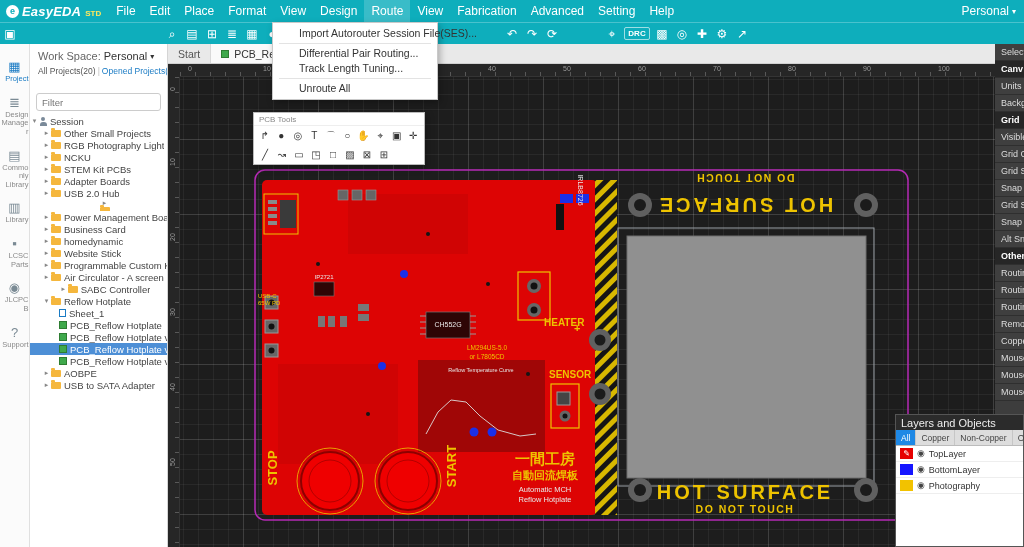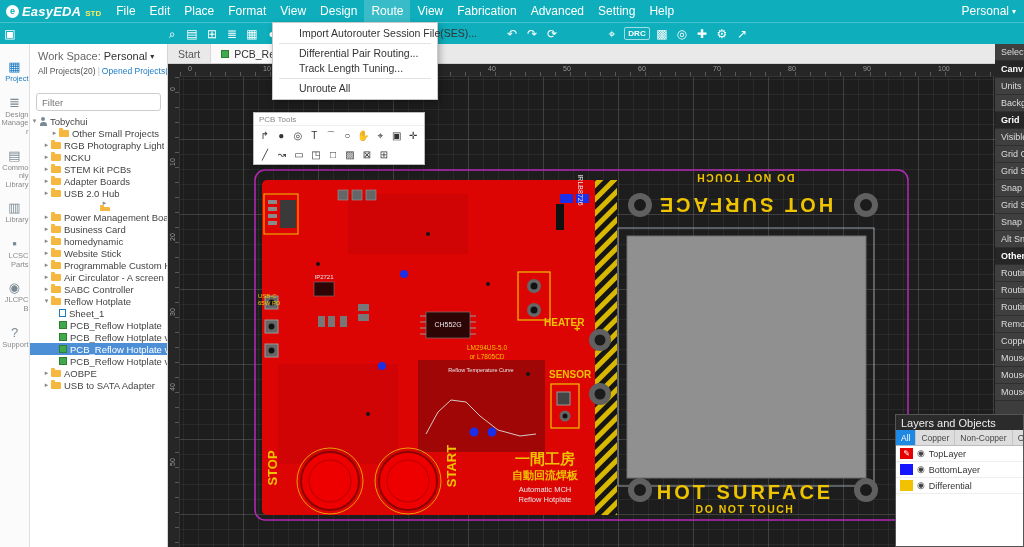"Tobychui" span.tw-label { text: Tobychui -> Session }
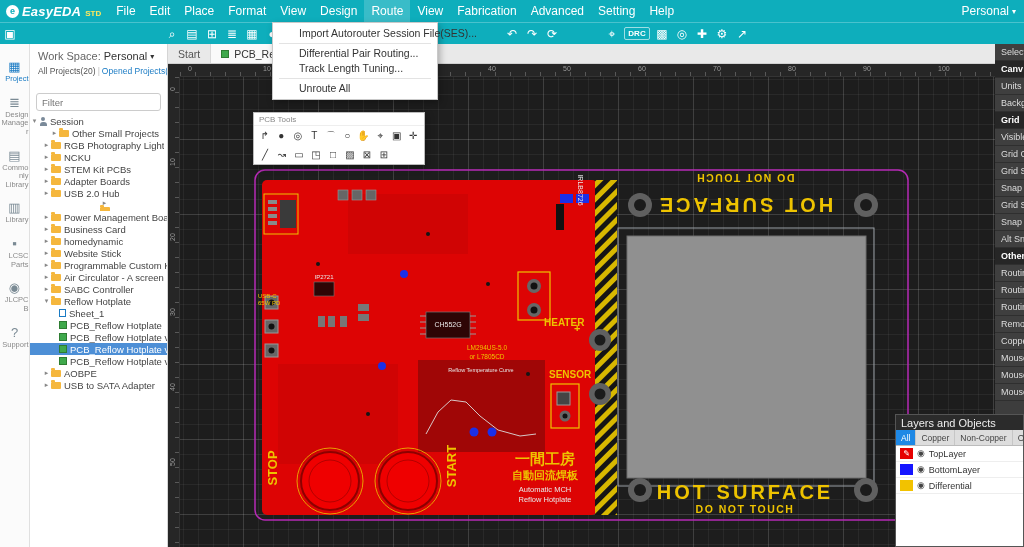"Other Small Projects" div.tree-row { justify-content: center -> none }
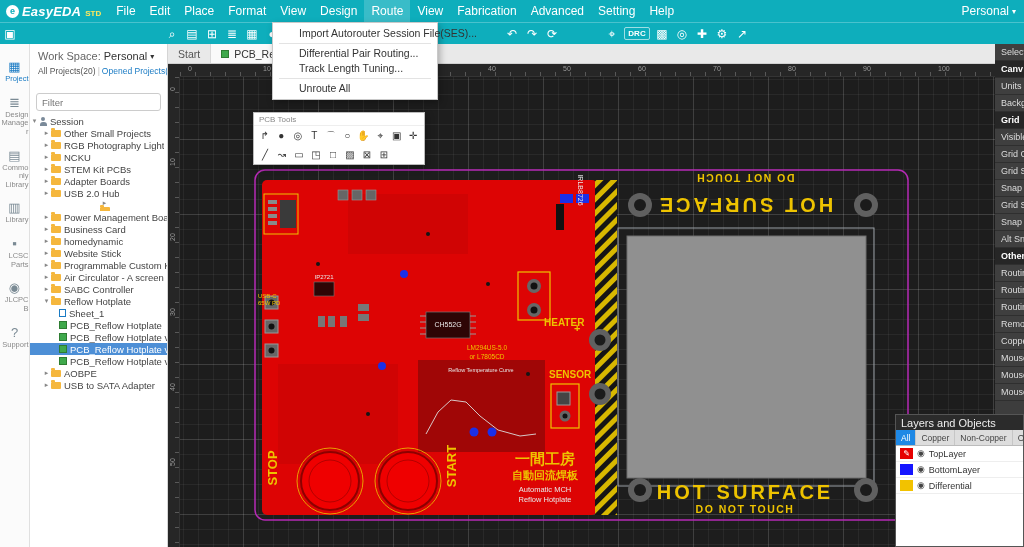"SABC Controller" div.tree-row { justify-content: none -> center }
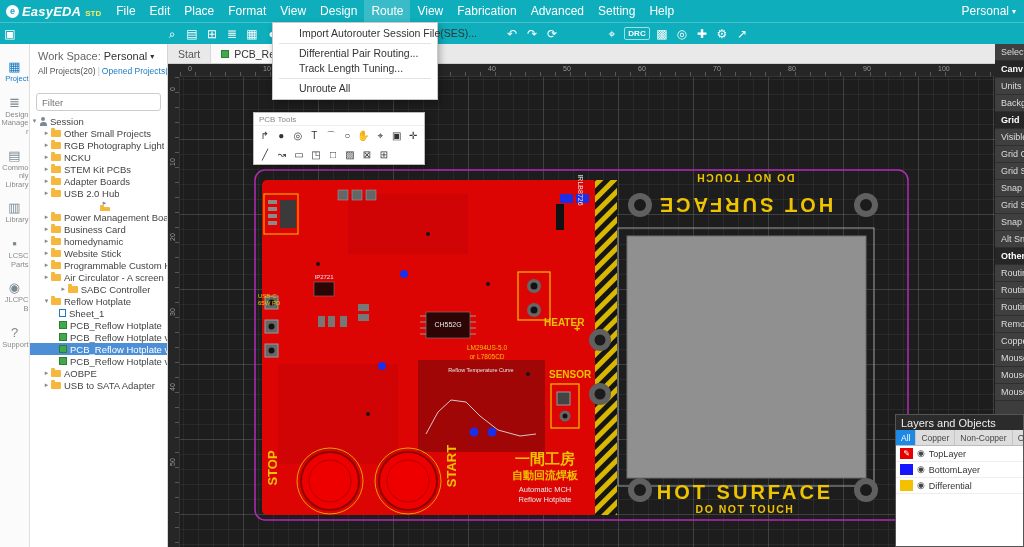"Differential" span.lp-name { text: Differential -> Photography }
